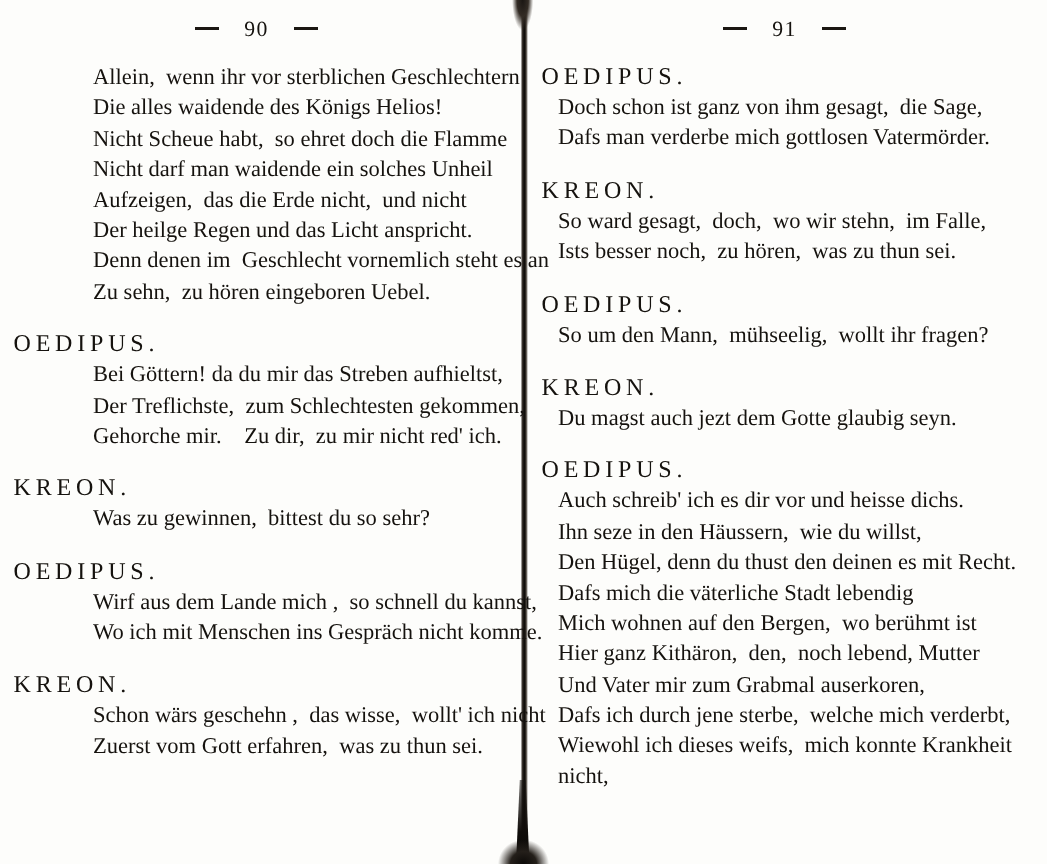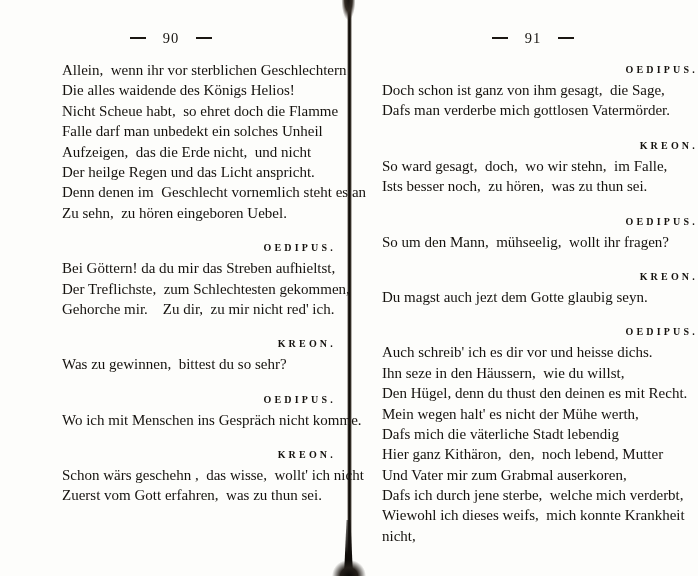"90" .folio { margin-top: 30px -> 12px }
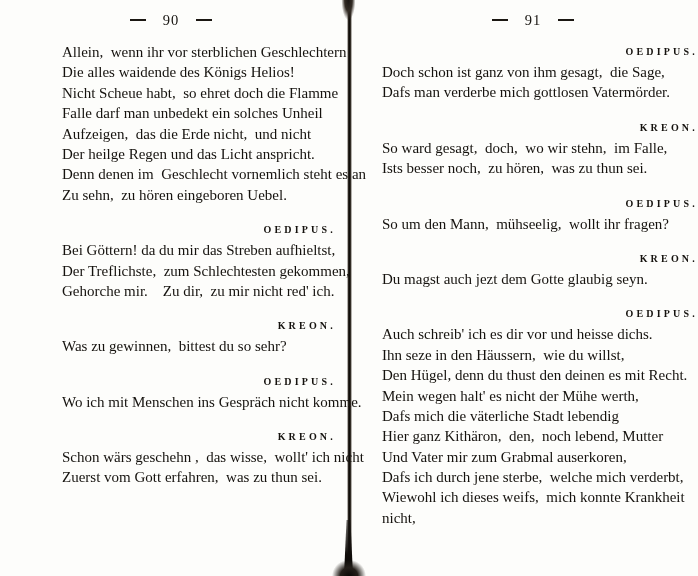"91" .col-right { left: 368px -> 358px }
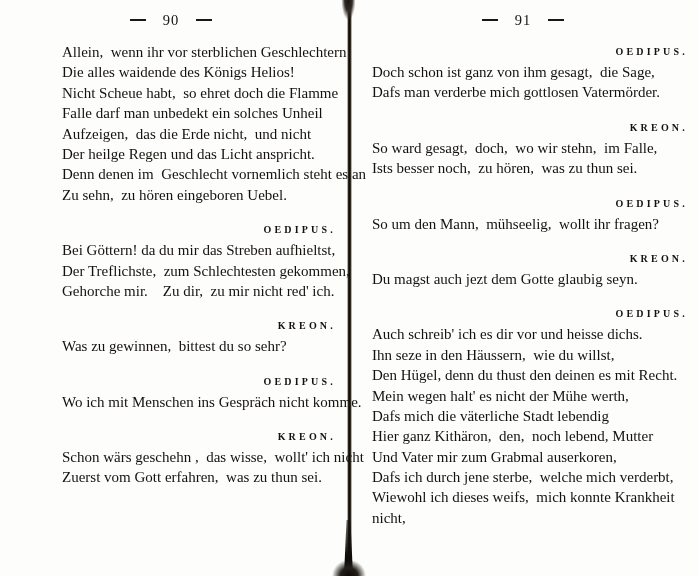"OEDIPUS." .speaker { font-size: 10px -> 16px; font-weight: 700 -> 400; text-align: right -> left }
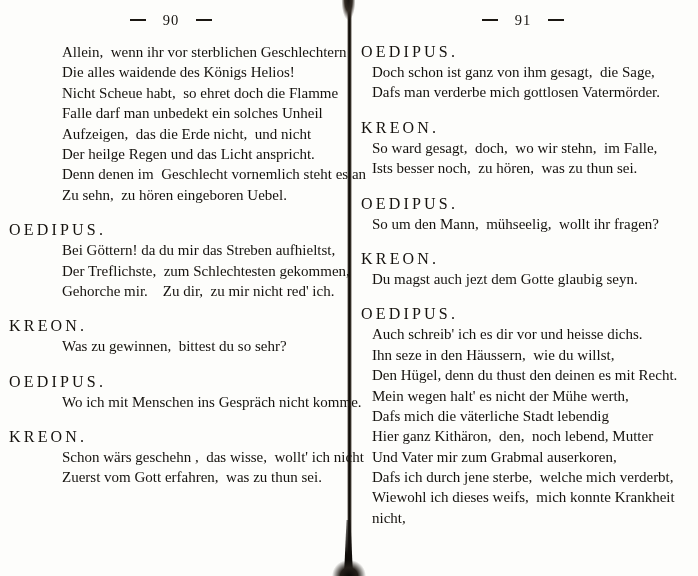"Falle darf man unbedekt ein" div.line { text: Falle darf man unbedekt -> Nicht darf man waidende }
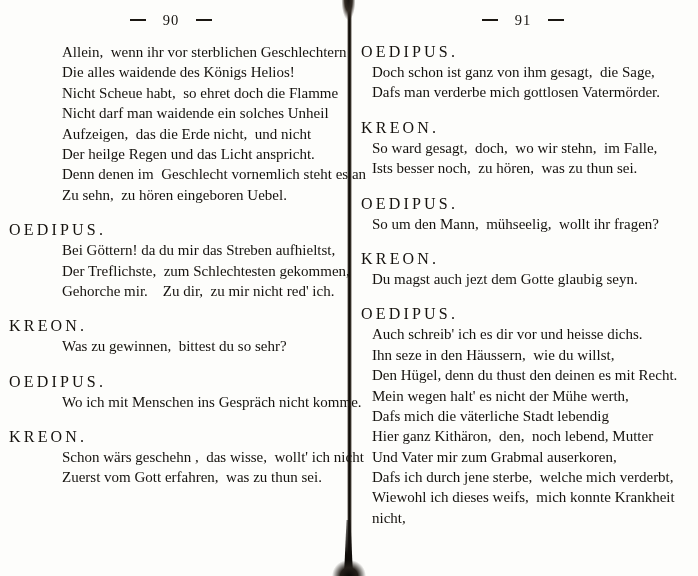"Wirf aus dem Lande mich" div.line { html: none -> <div>Wirf aus dem Lande mich , so schnell du kannst,</div> }
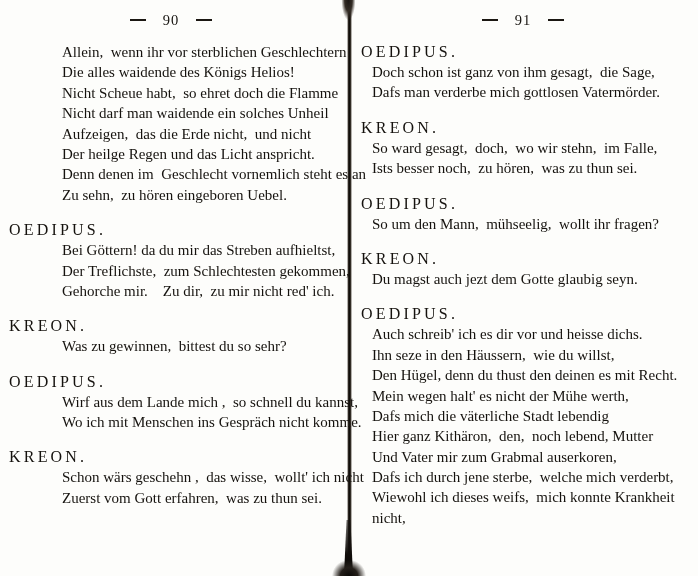"Mein wegen halt' es nicht" div.line { html: <div>Mein wegen halt' es nicht der Mühe werth,</div> -> none }
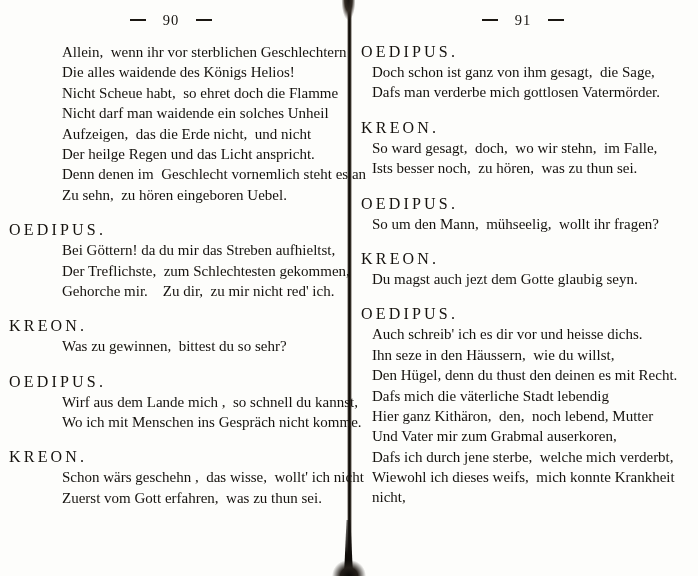"Mich wohnen auf den Bergen," div.line { html: none -> <div>Mich wohnen auf den Bergen, wo berühmt ist</div> }
